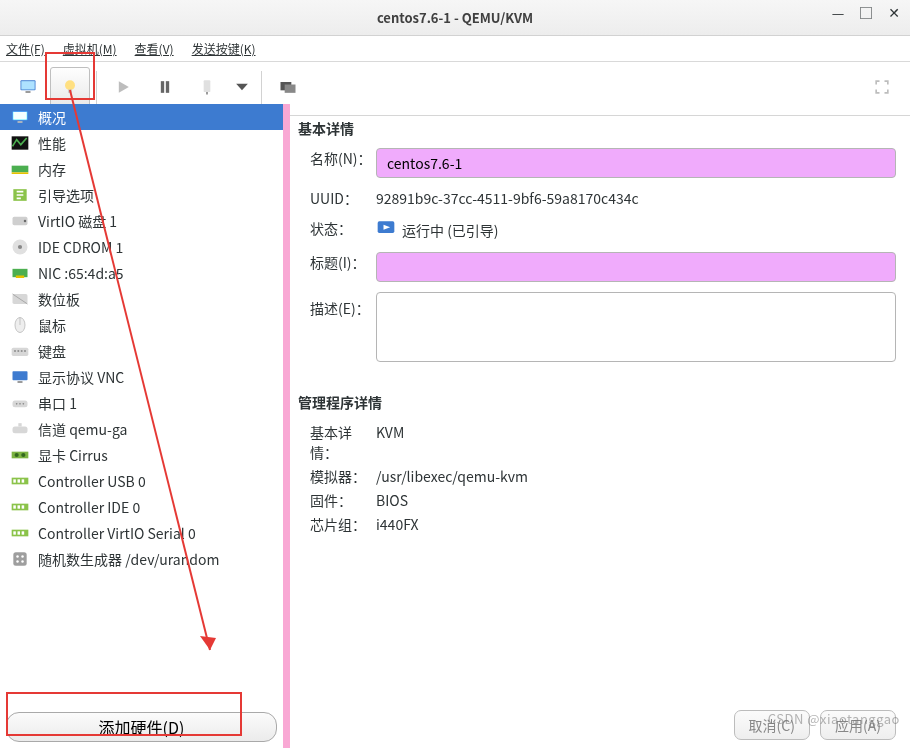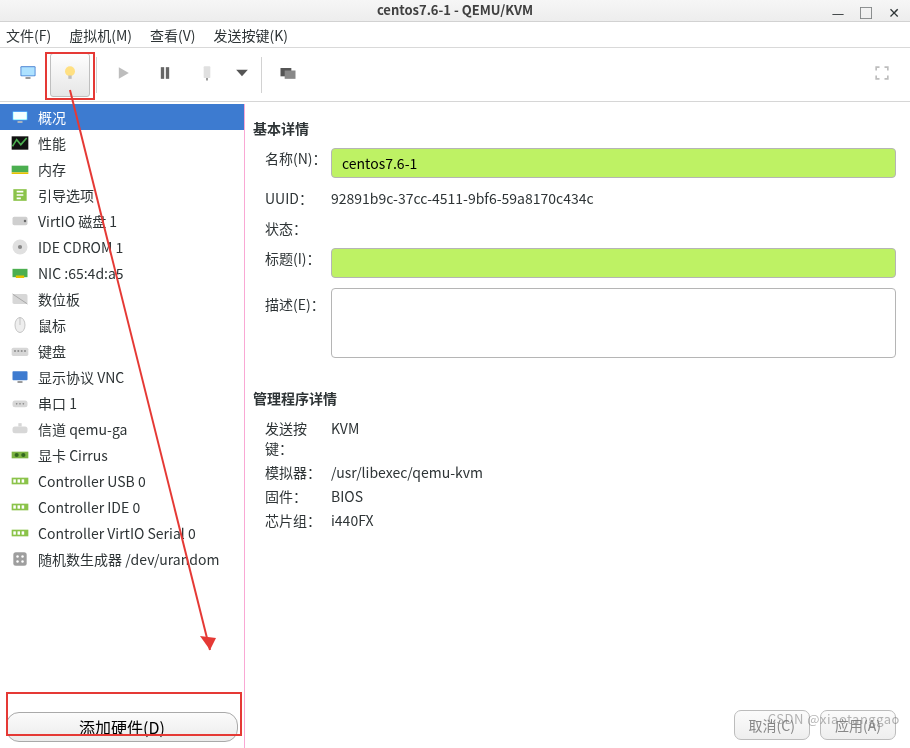"centos7.6-1 - QEMU/KVM" .titlebar { align-items: flex-start -> center; height: 22px -> 36px }
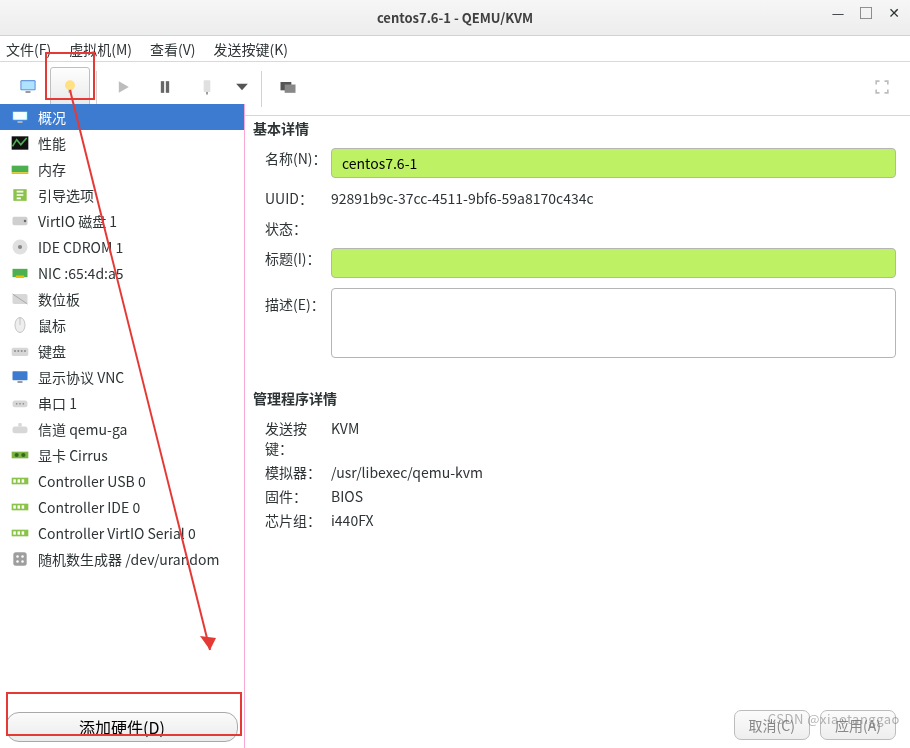"文件(F)" .menubar span { font-size: 14px -> 12px; text-decoration: none -> underline }
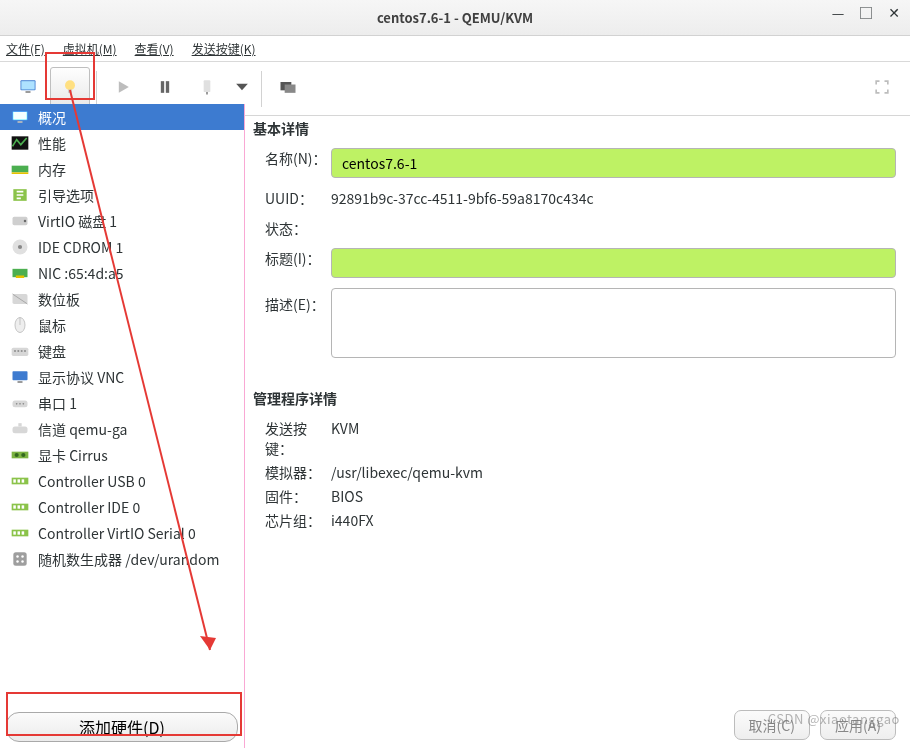"概况" .sidebar { border-right: 1px solid #f9a8d4 -> 7px solid #f9a8d4; width: 245px -> 290px }
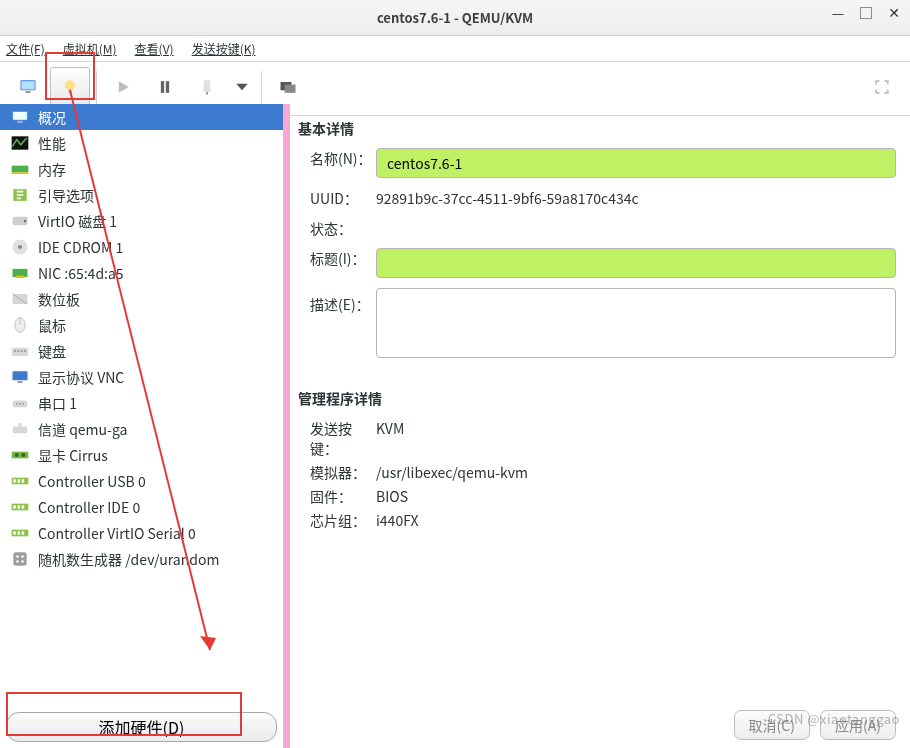"centos7.6-1" input[type=text].txt { background: #bef264 -> #f0abfc }
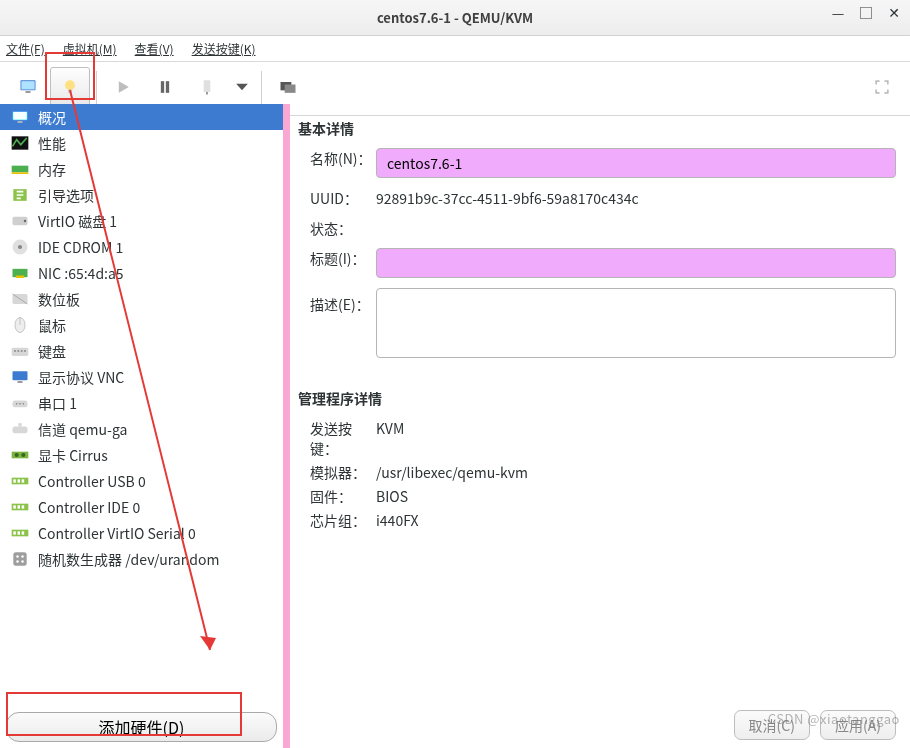"运行中 (已引导)" div.val { html: none -> <div> <span> <svg> <rect></rect> <polygon></polygon> </svg> </span> <span>运行中 (已引导)</span> </div> }
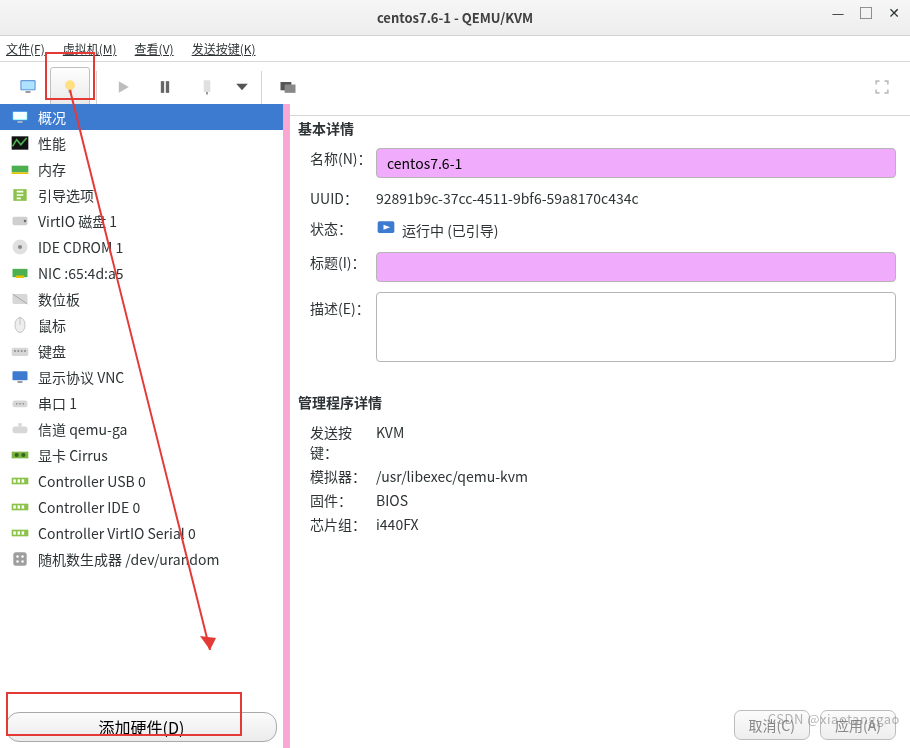"发送按键：" div.hl { text: 发送按键 -> 基本详情 }
